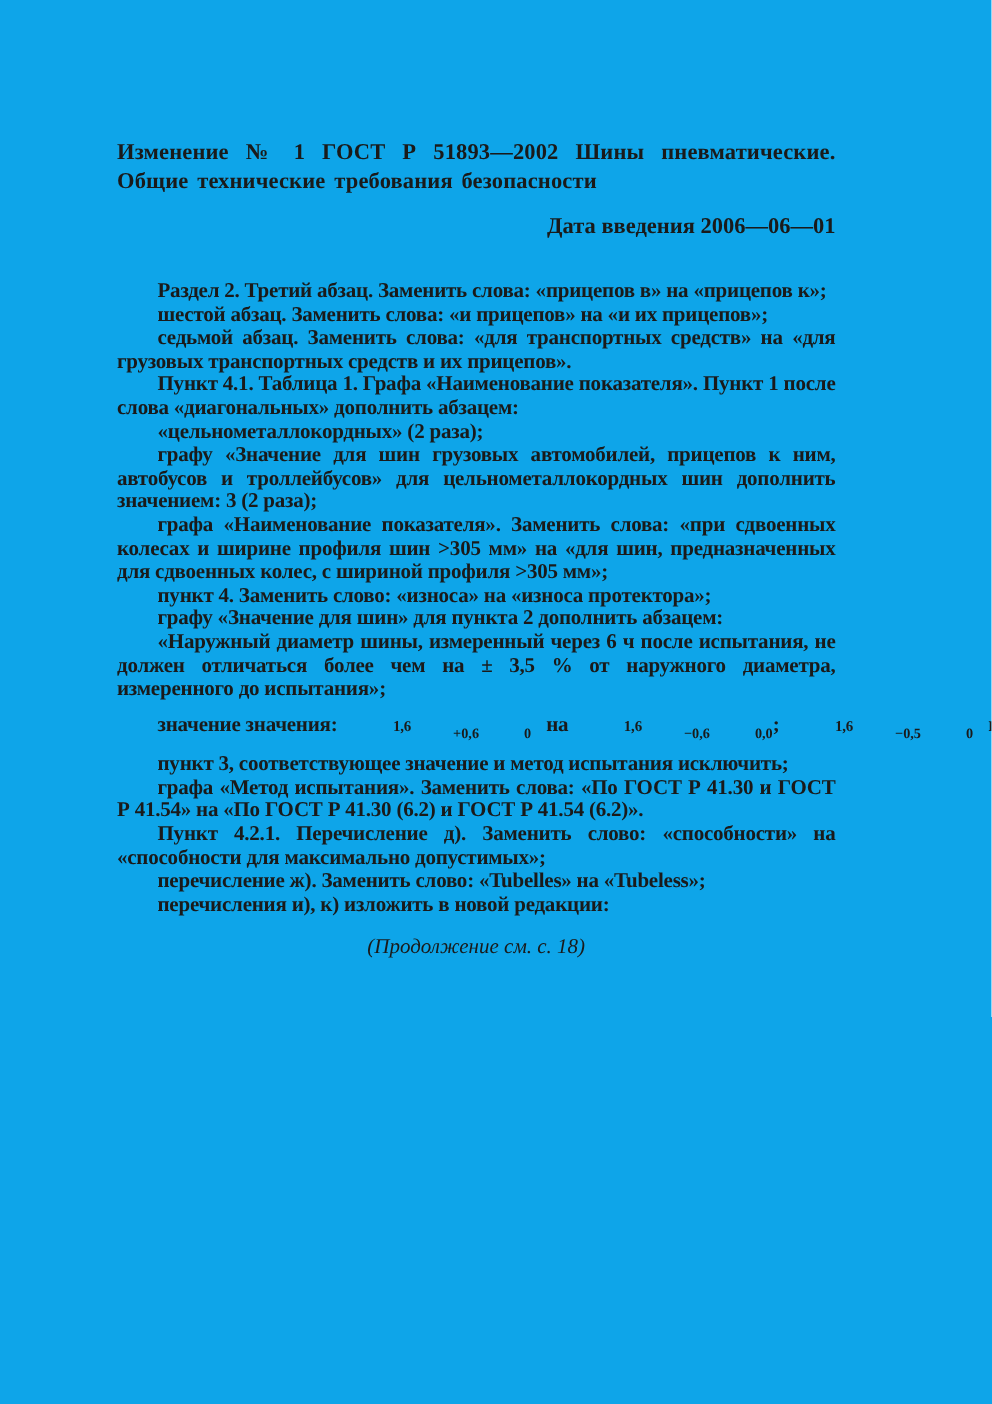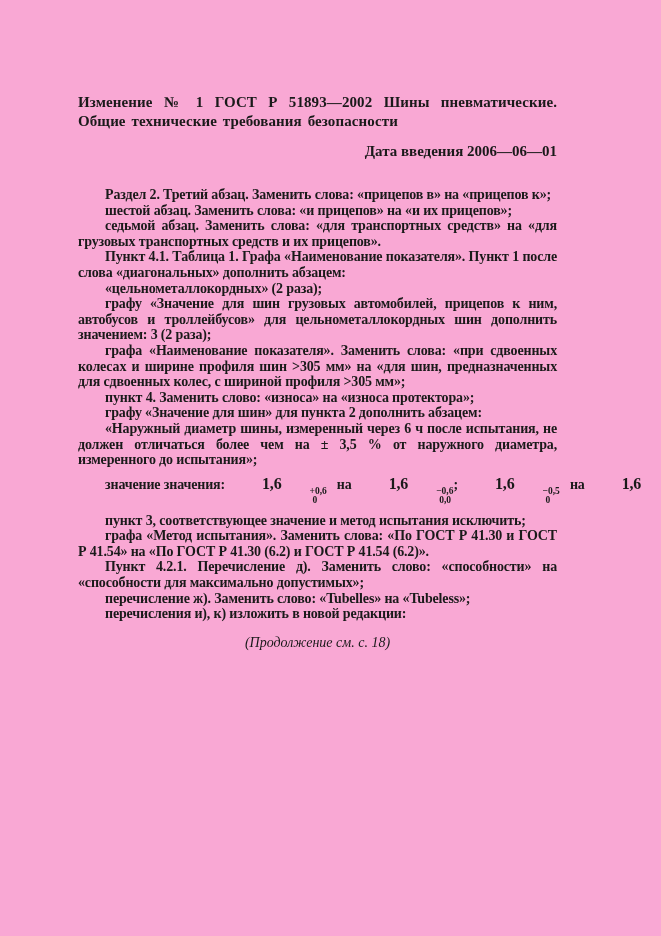"Изменение № 1 ГОСТ Р" .page { background: #f9a8d4 -> #0ea5e9 }
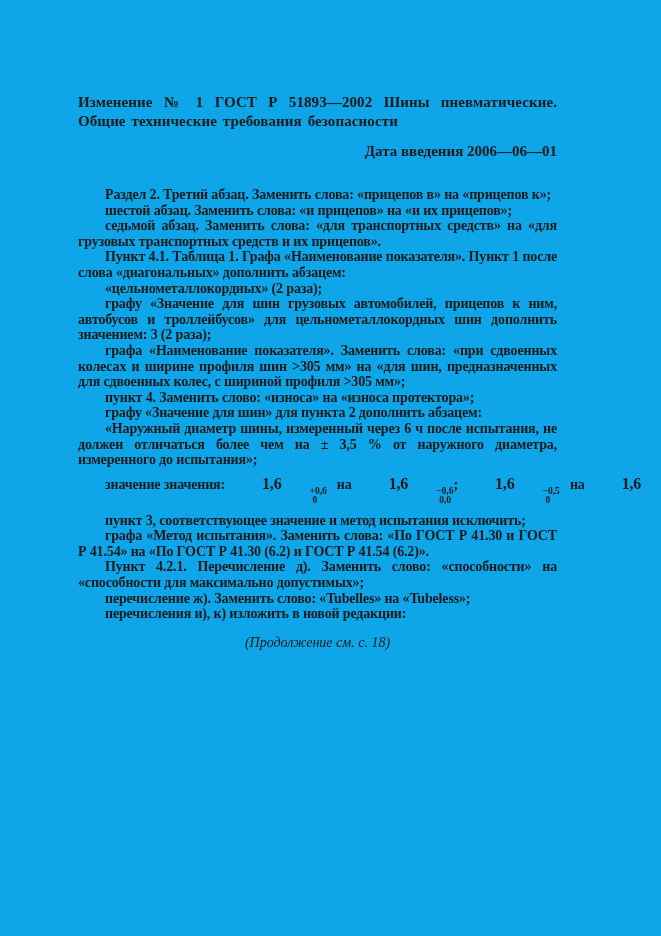"1,6" .tol-base { font-size: 16px -> 10px }
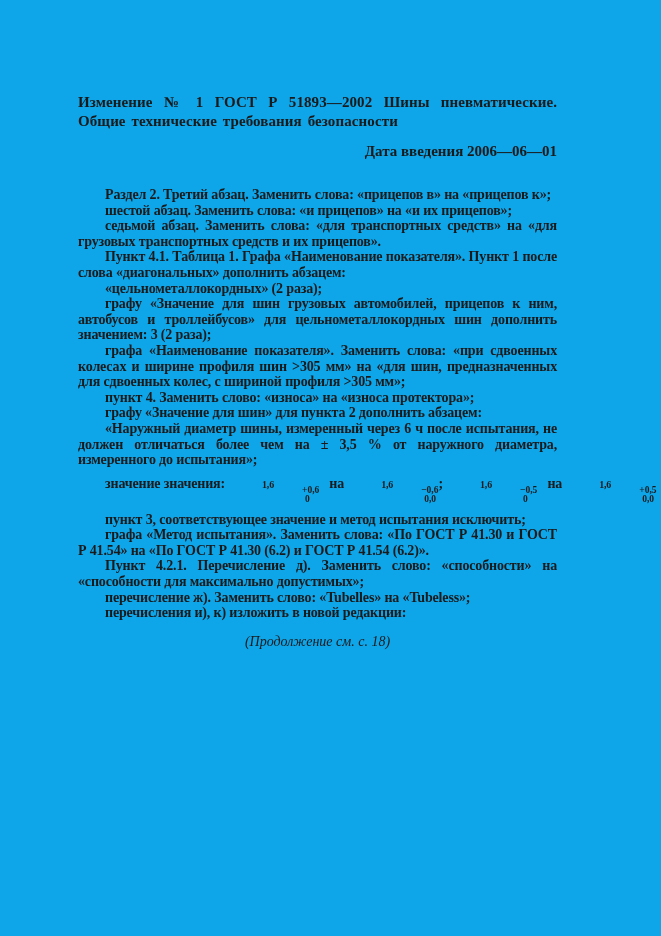"+0,6" .tol-stack { flex-direction: column -> row }
